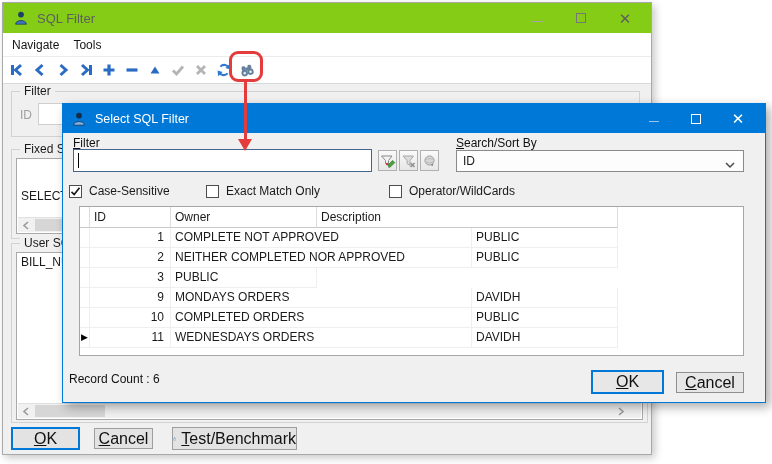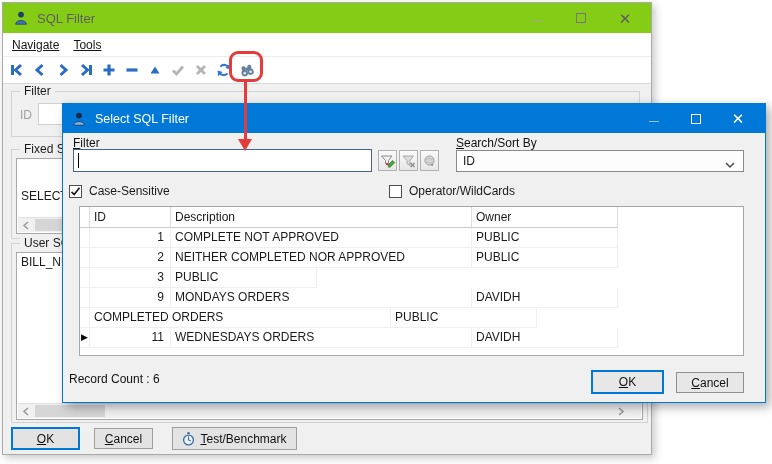"Navigate" .menu-item { text-decoration: underline -> none }
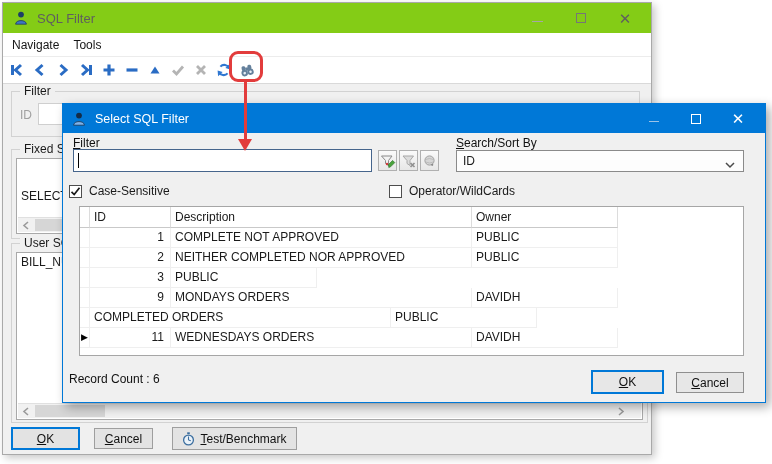"Exact Match Only" span.cb { html: none -> <span> <span></span> <span>Exact Match Only</span> </span> }
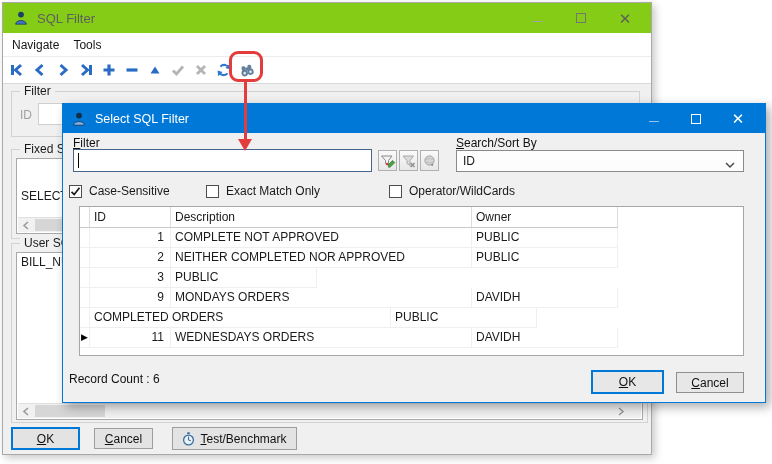"Description" span.gc { order: before "Owner" -> after "Owner" }
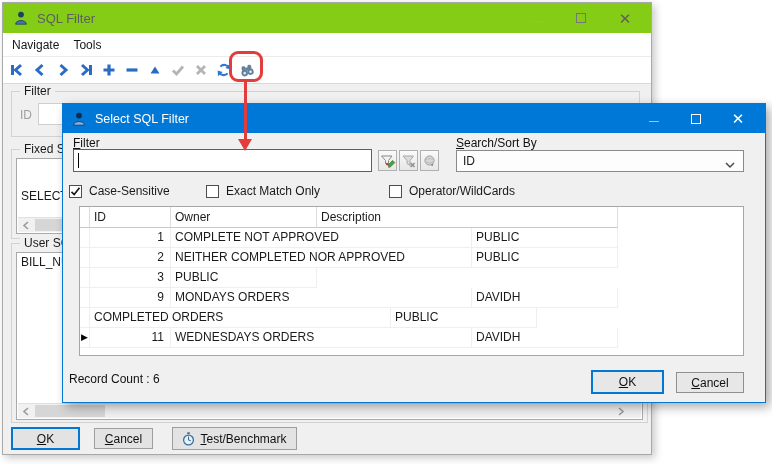"10" span.gc { html: none -> <span>10</span> }
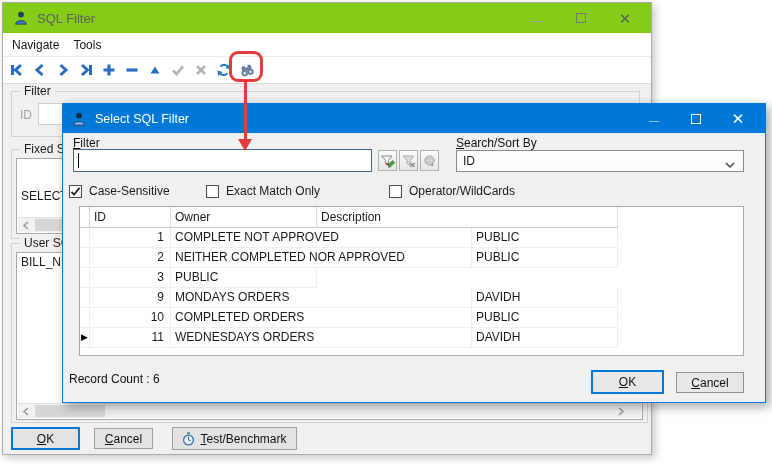"OK" .btn { font-size: 12px -> 16px }
